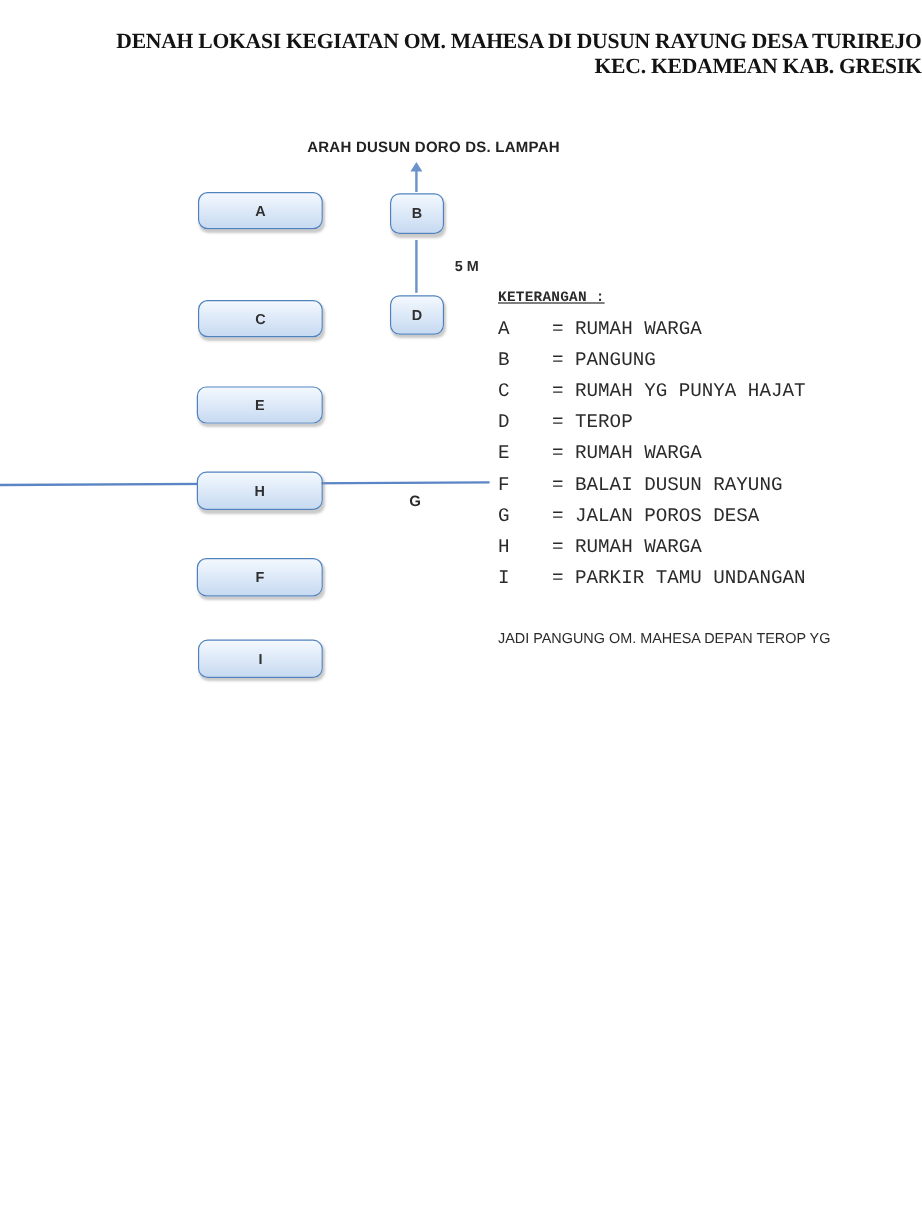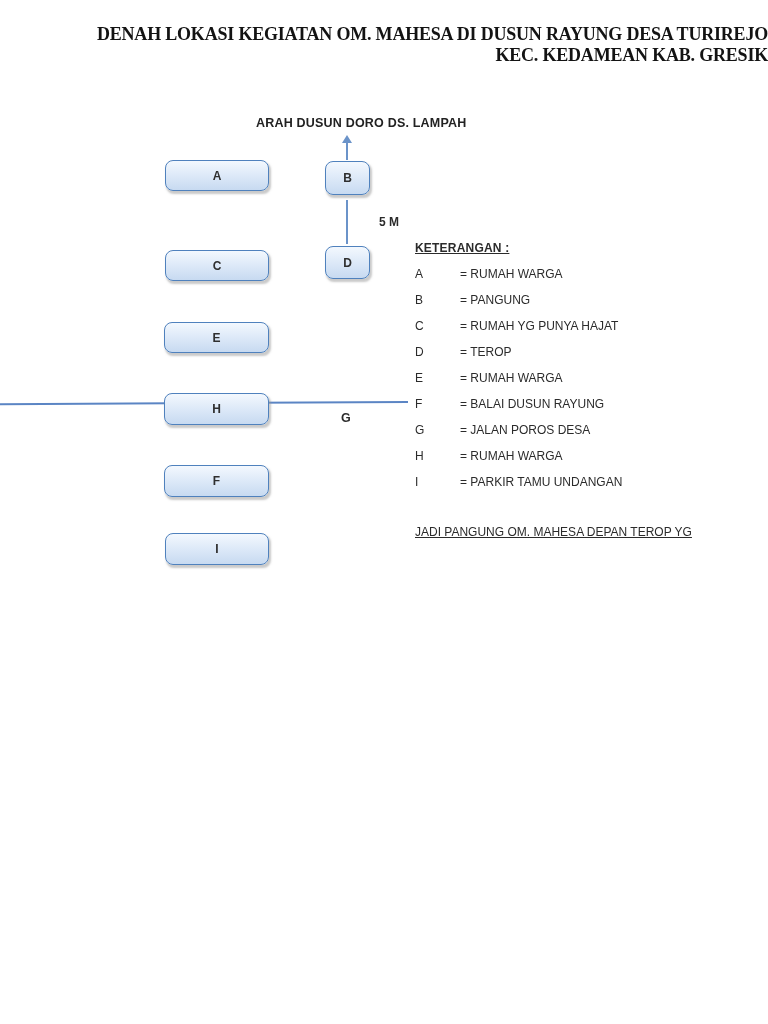"KETERANGAN :" .legend { font-family: none -> Liberation Mono, monospace }
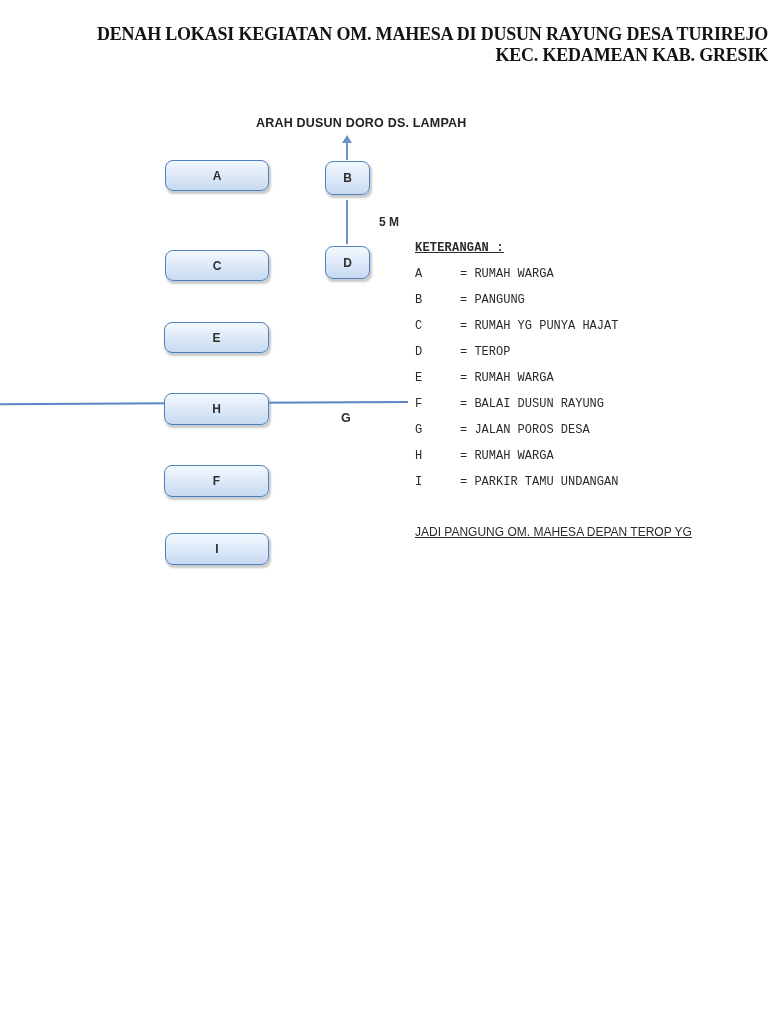"A = RUMAH WARGA" .legend-row { font-size: 12px -> 16px }
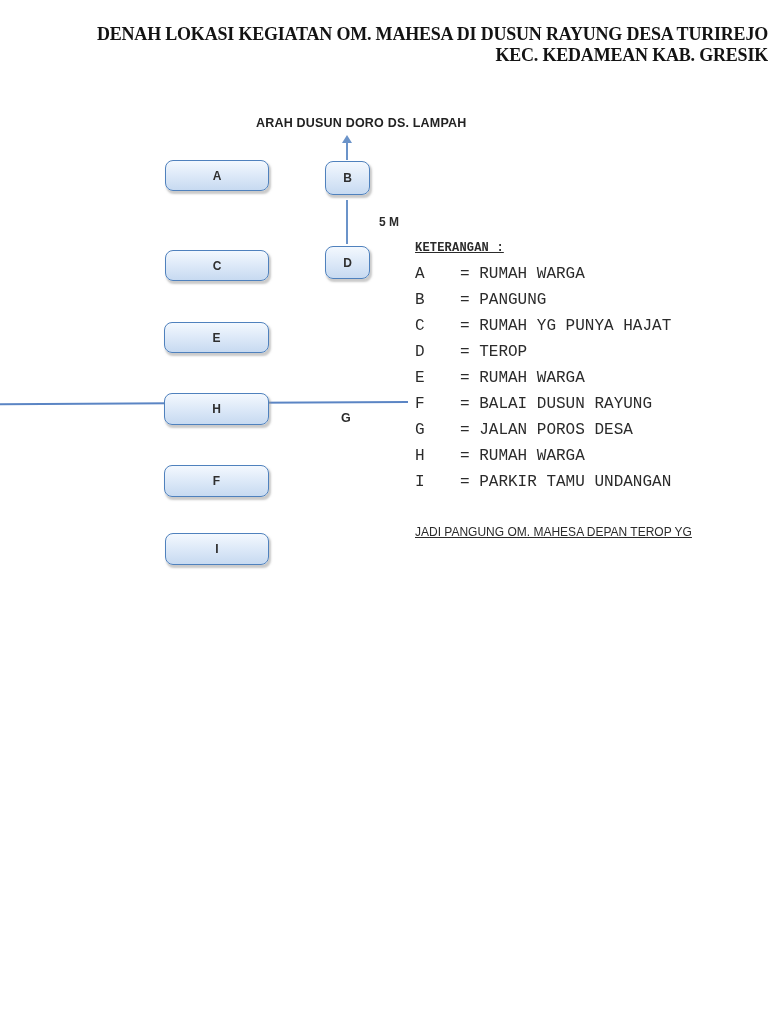"JADI PANGUNG OM. MAHESA DEPAN" .note { text-decoration: underline -> none }
